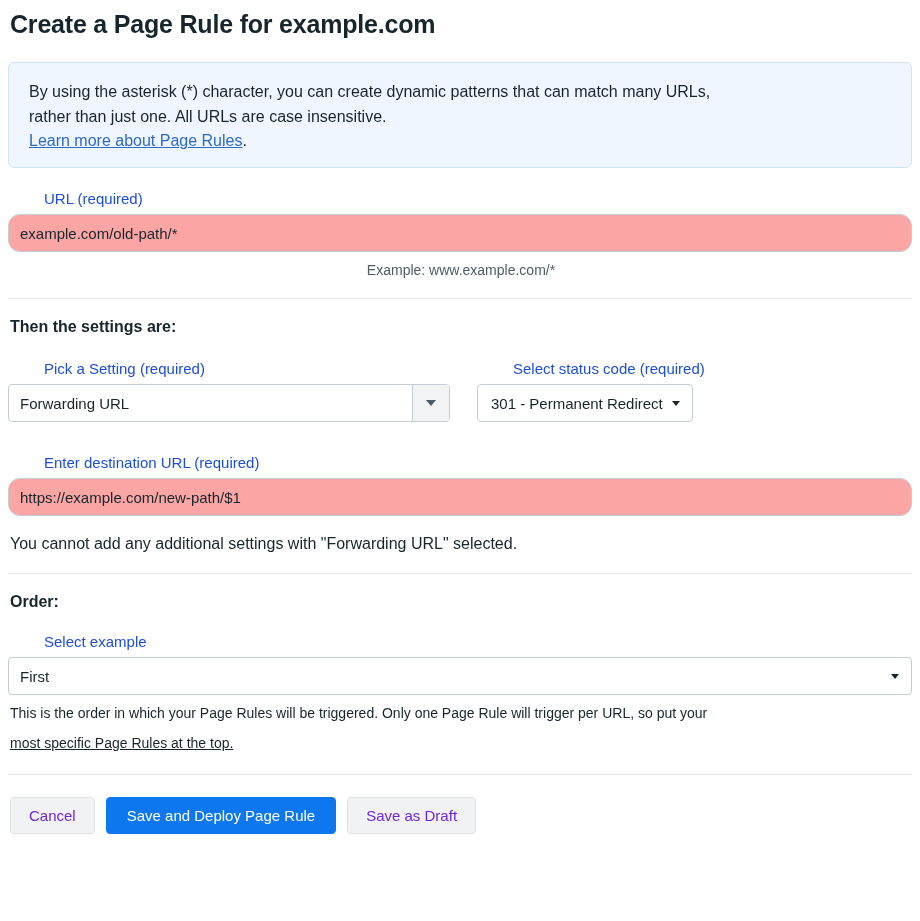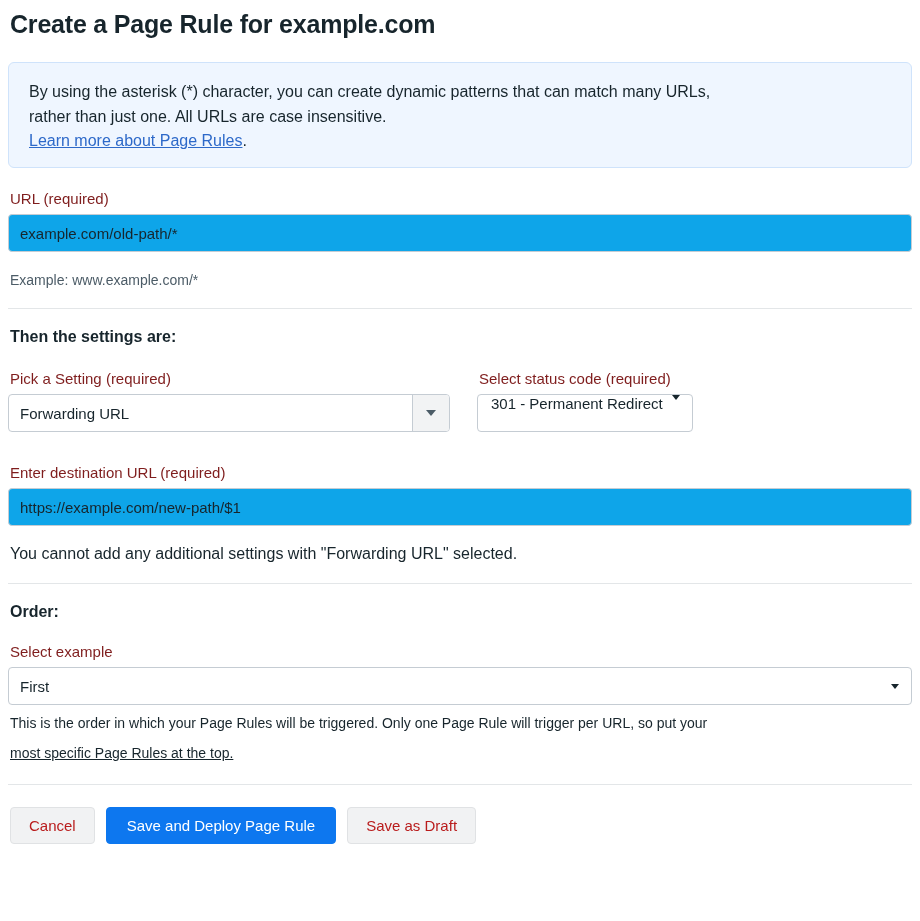"URL (required)" .field-label { color: #7f1d1d -> #1d4ed8; margin-left: none -> 34px }
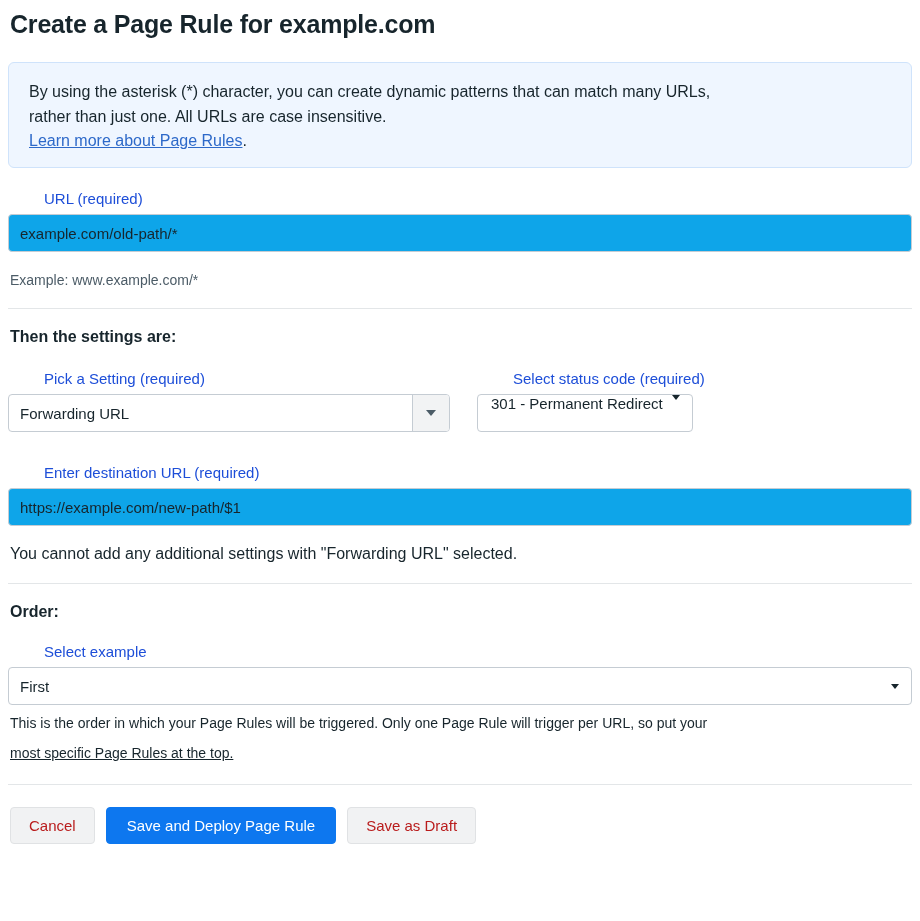"example.com/old-path/*" .text-input { background: #0ea5e9 -> #fca5a5; border-radius: 4px -> 12px }
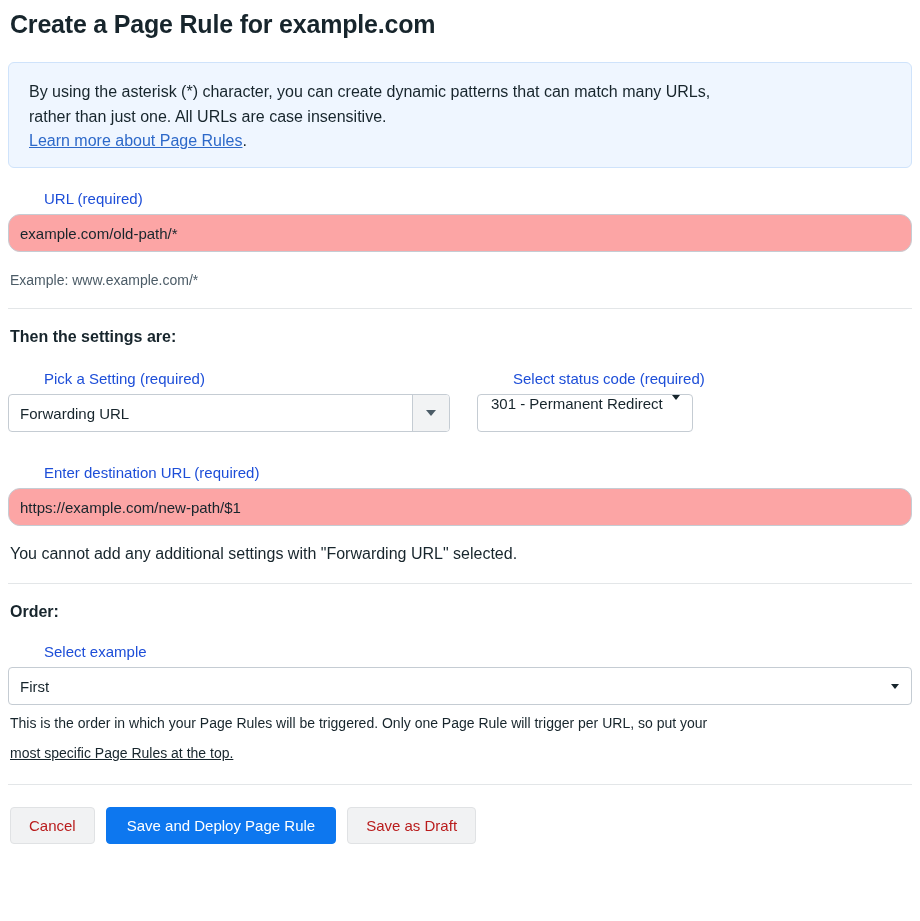"Example: www.example.com/*" .hint { margin-top: 20px -> 10px; text-align: none -> center }
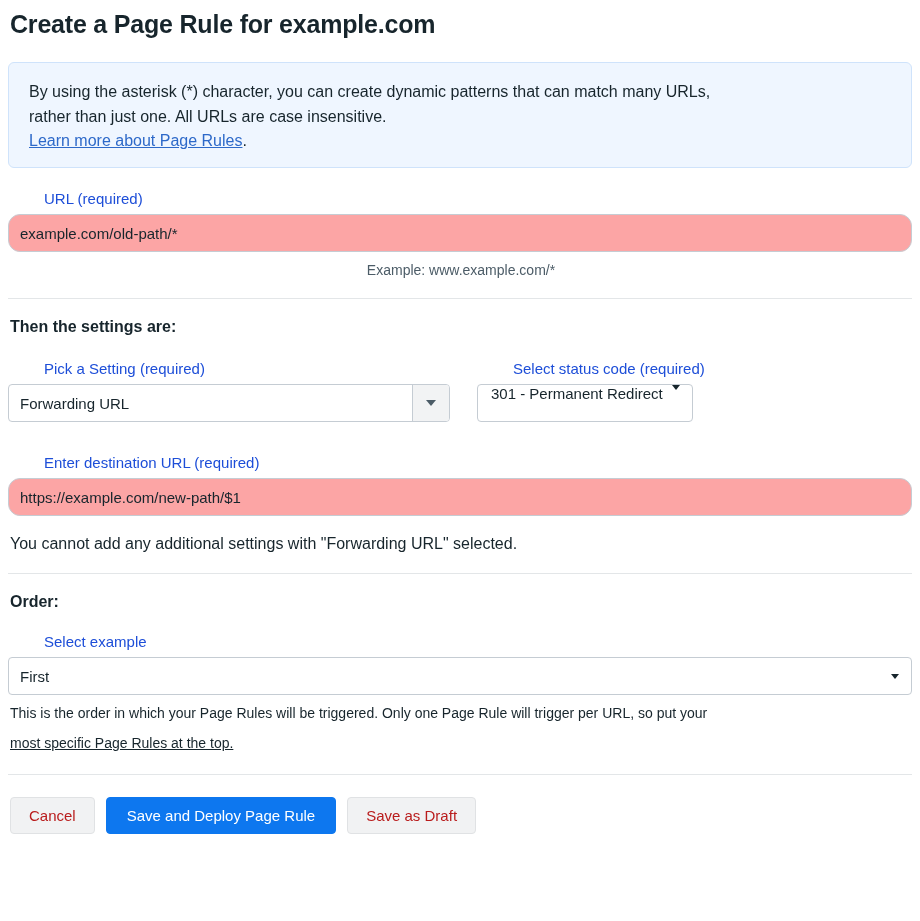"301 - Permanent Redirect" .select-inline { align-items: flex-start -> center }
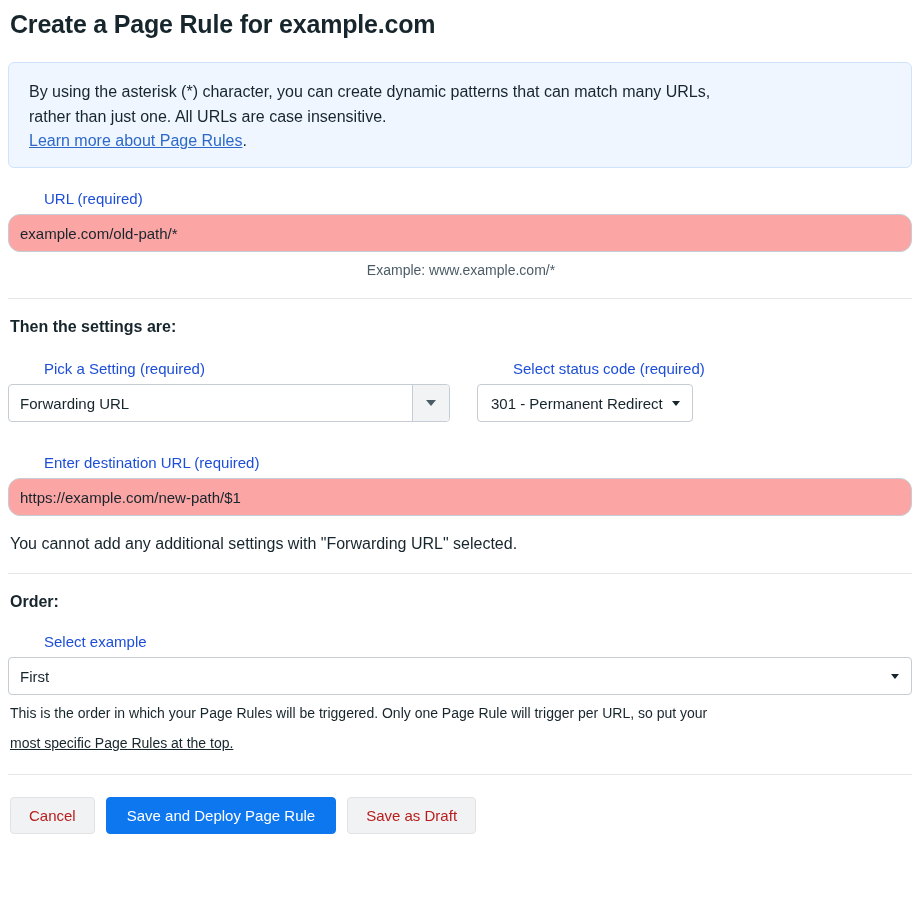"Cancel" .btn-secondary { color: #b91c1c -> #6d28d9 }
